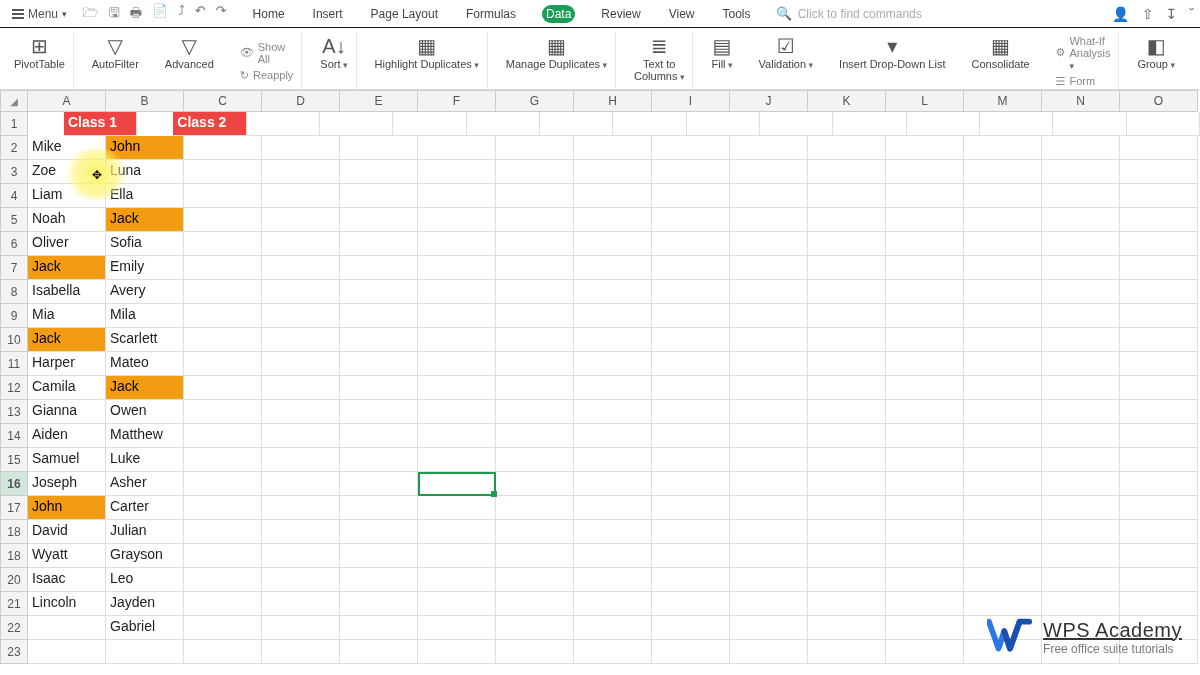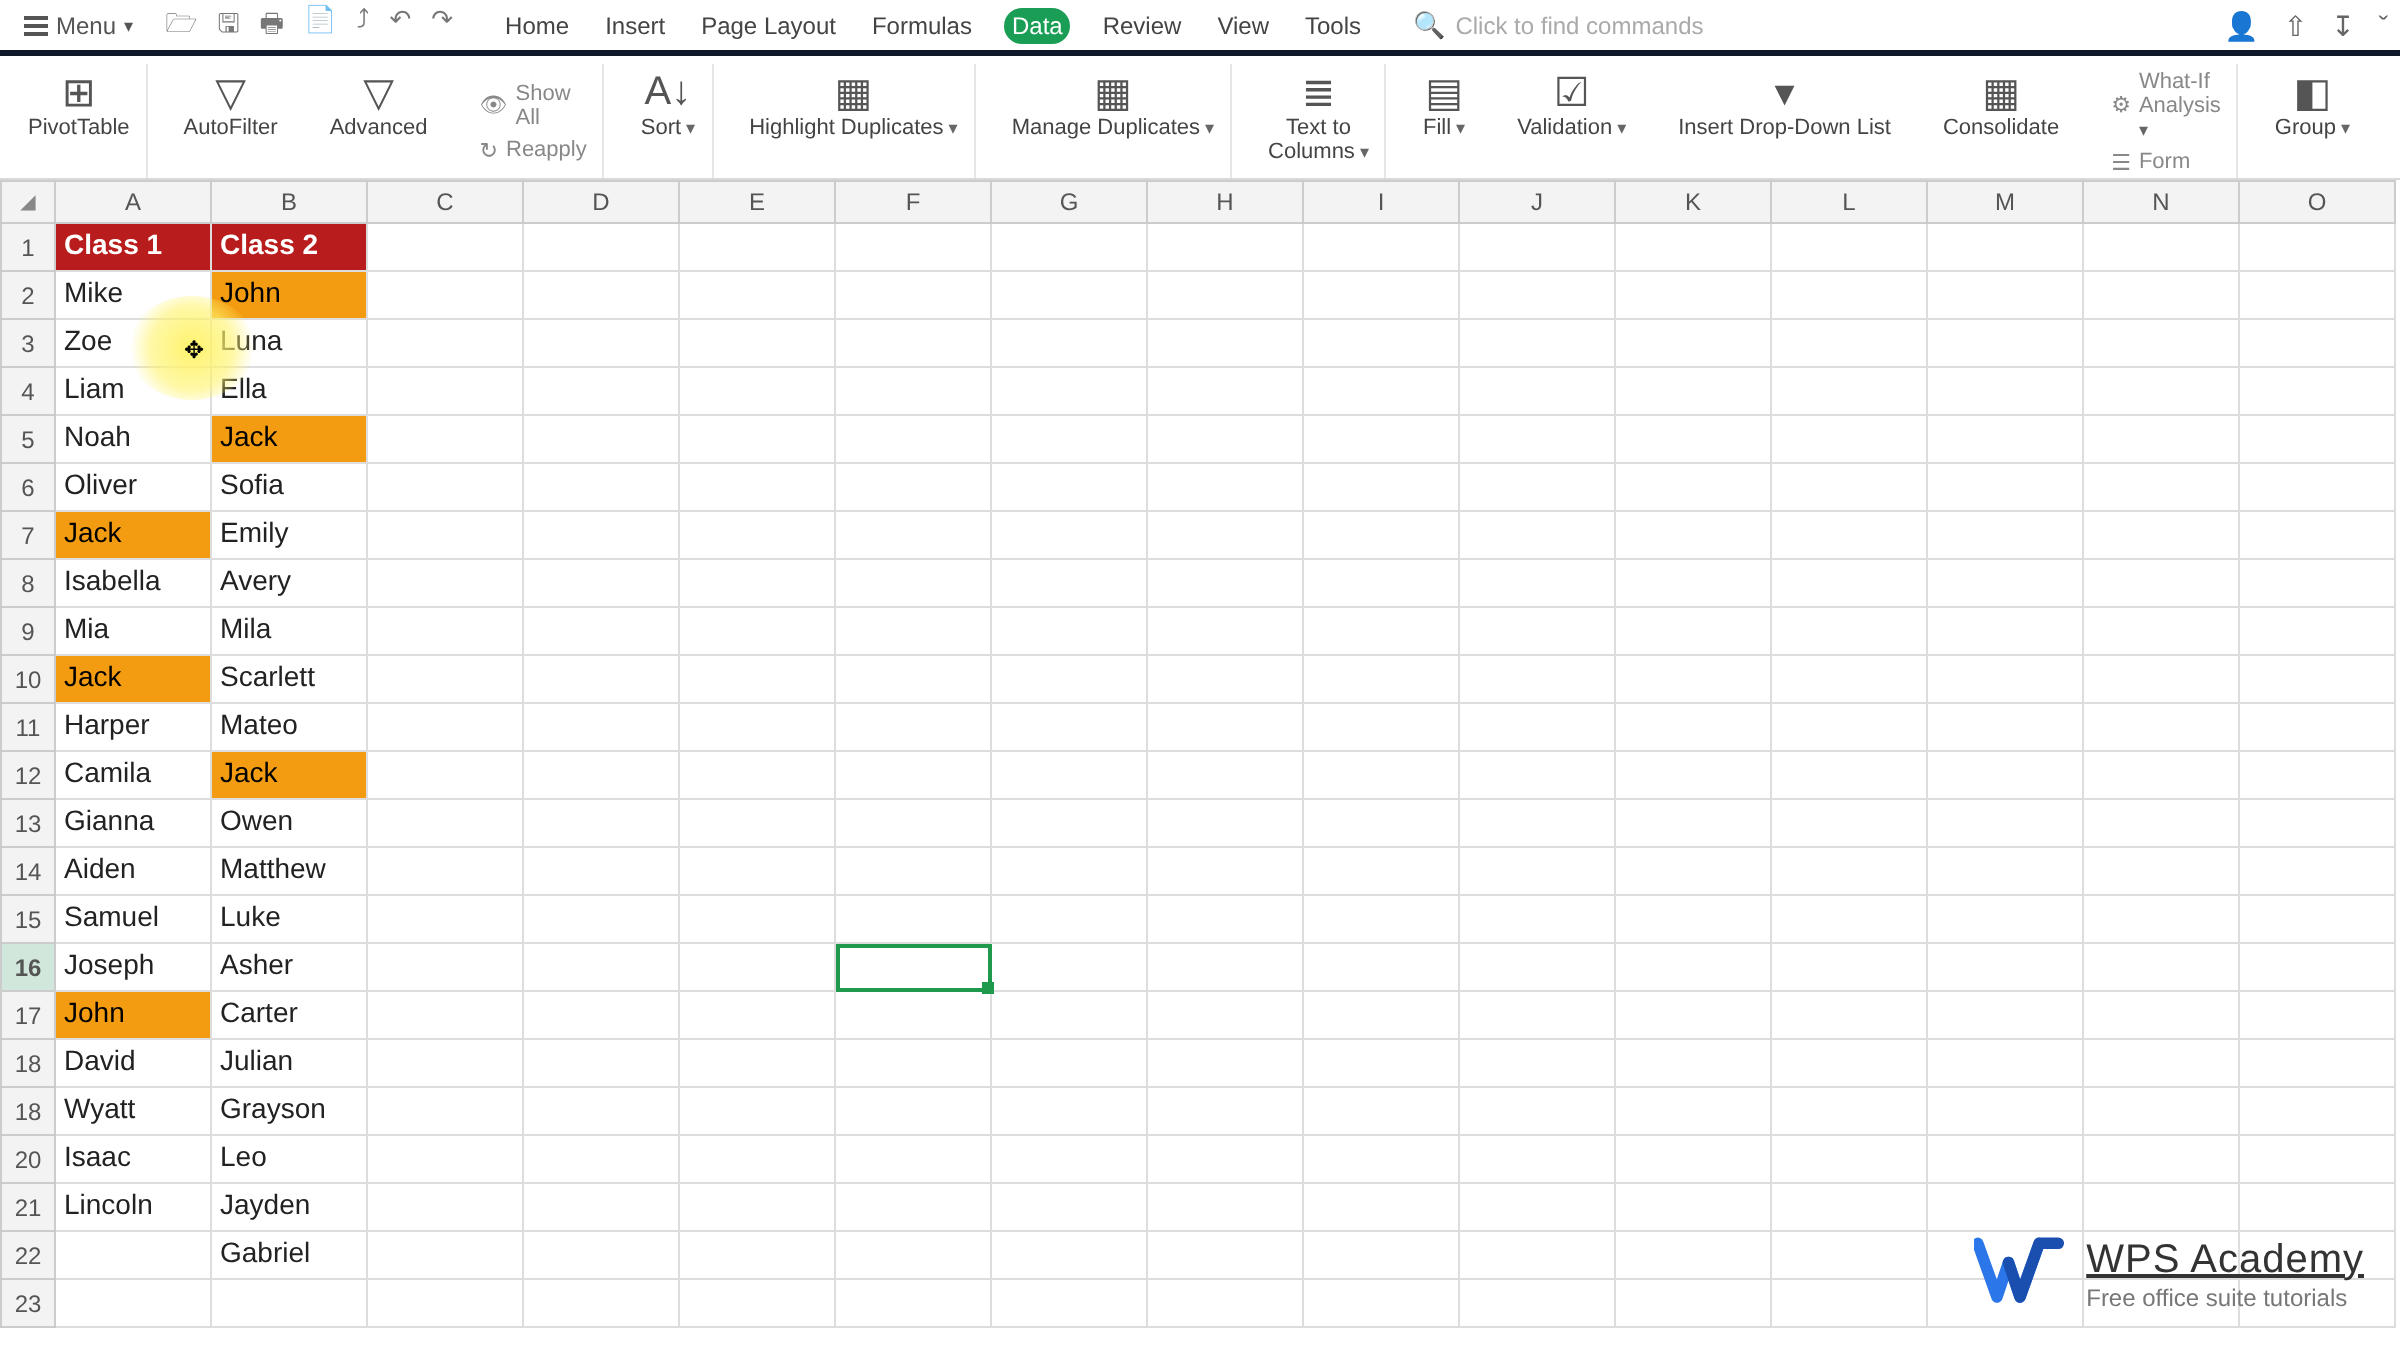"Menu" .menubar { border-bottom: 3px solid #0f172a -> 1px solid #0f172a }
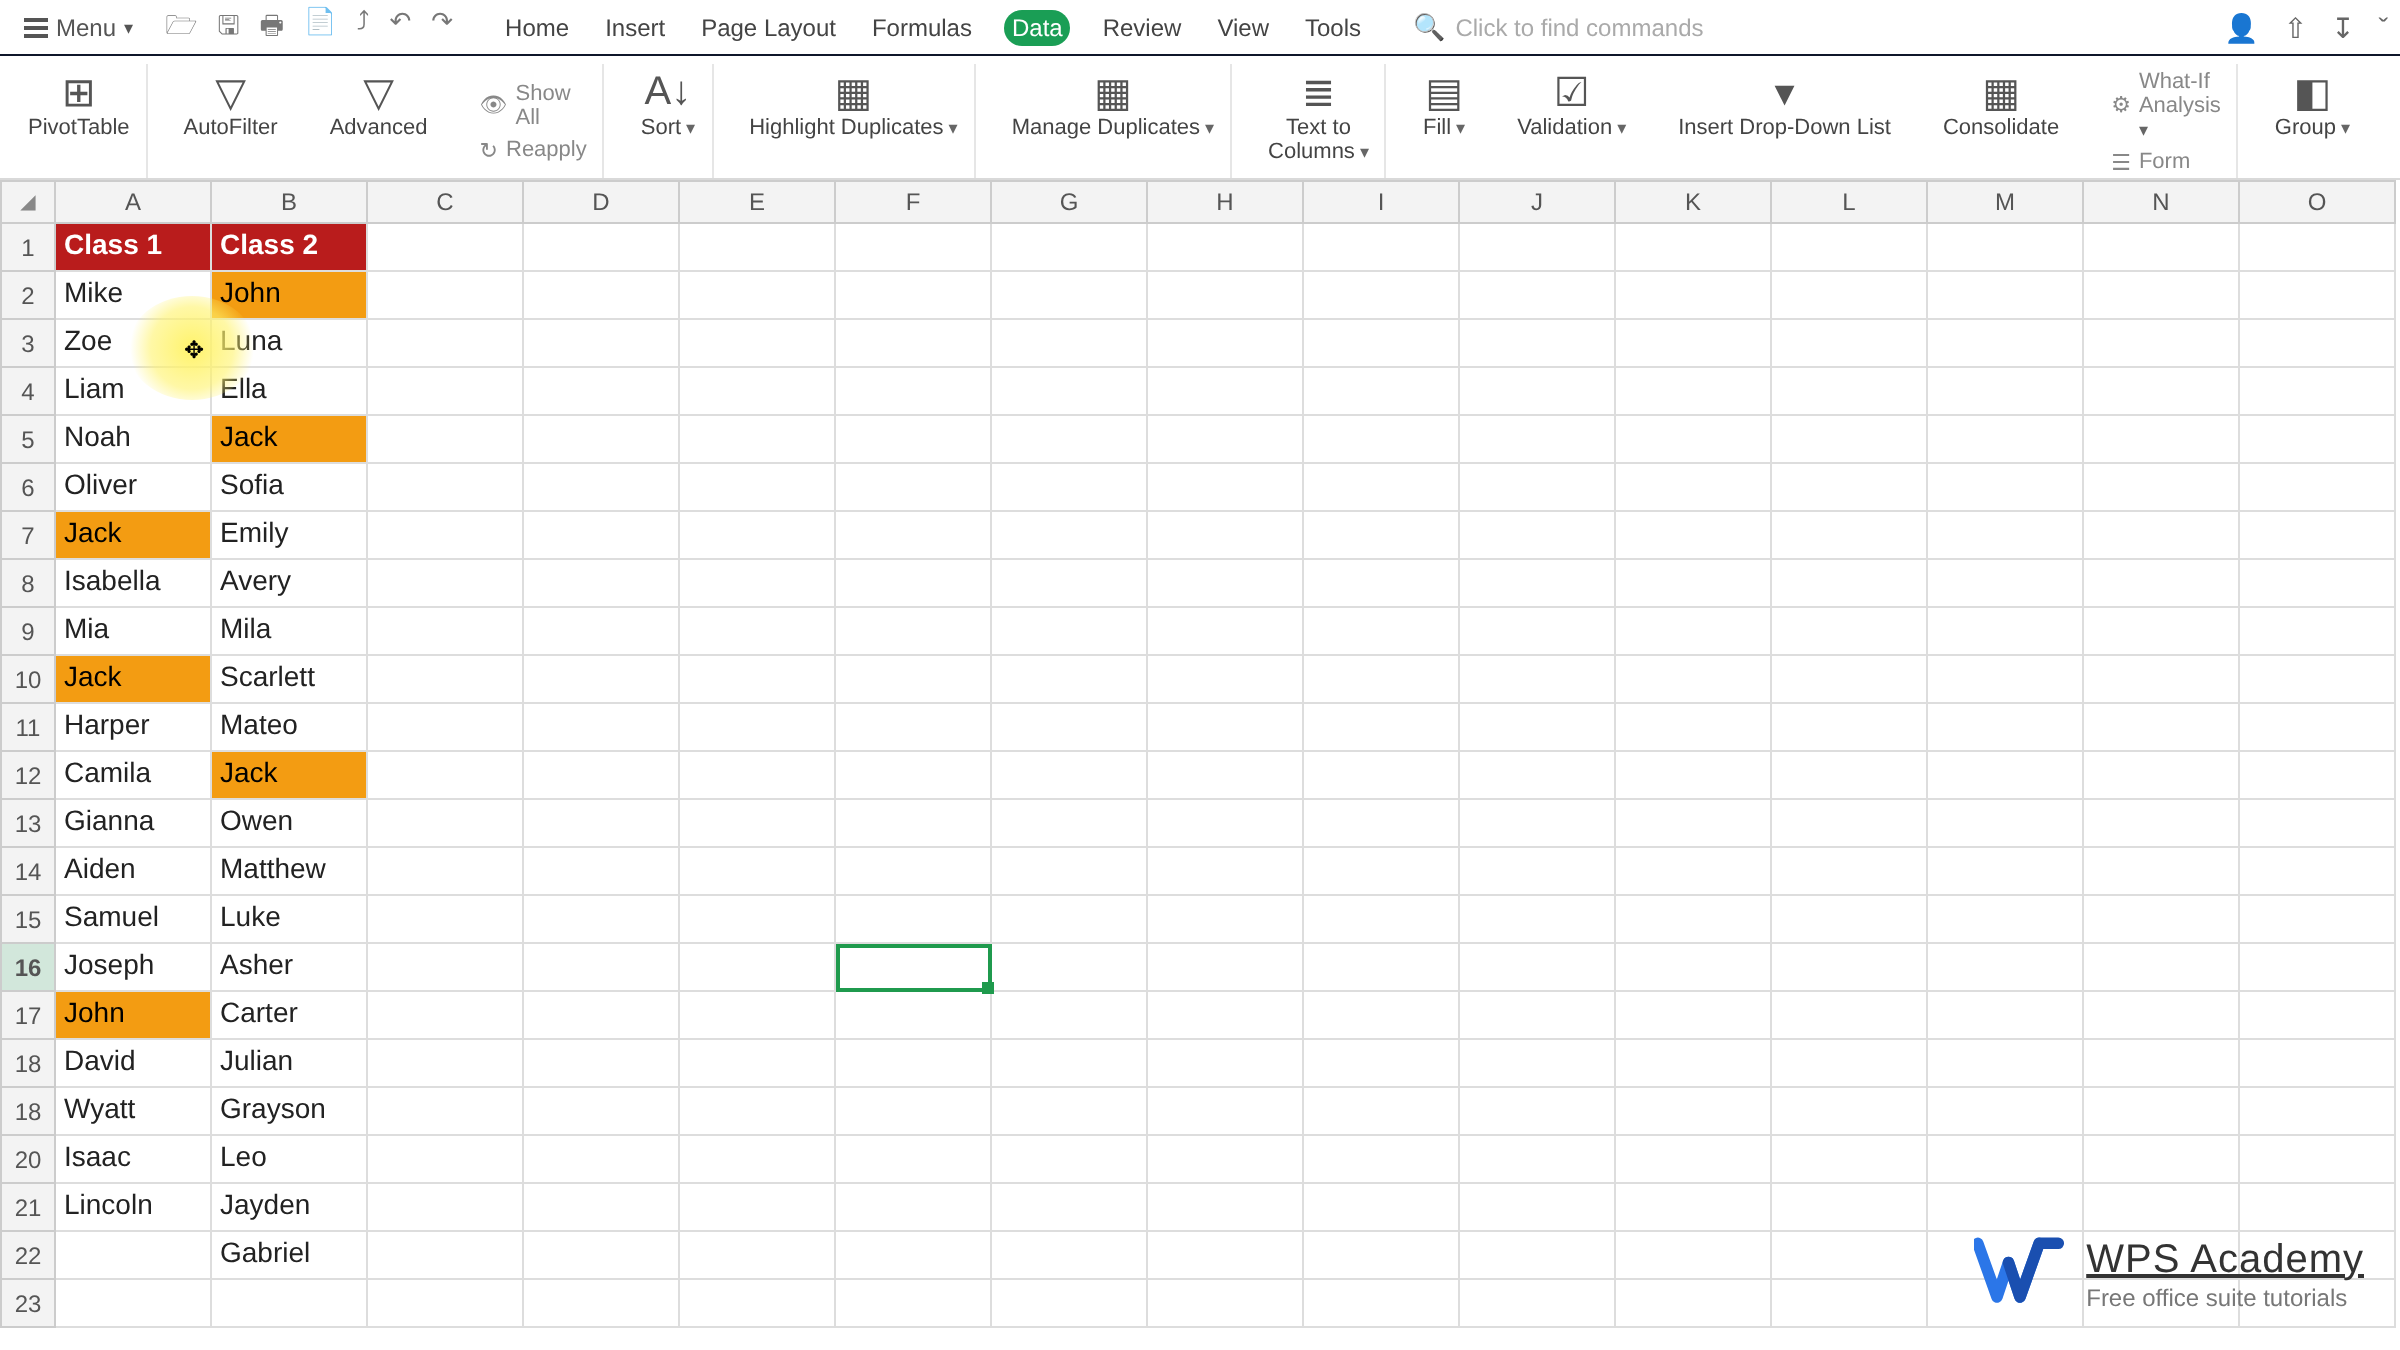"Home" .tabs { gap: 14px -> 24px }
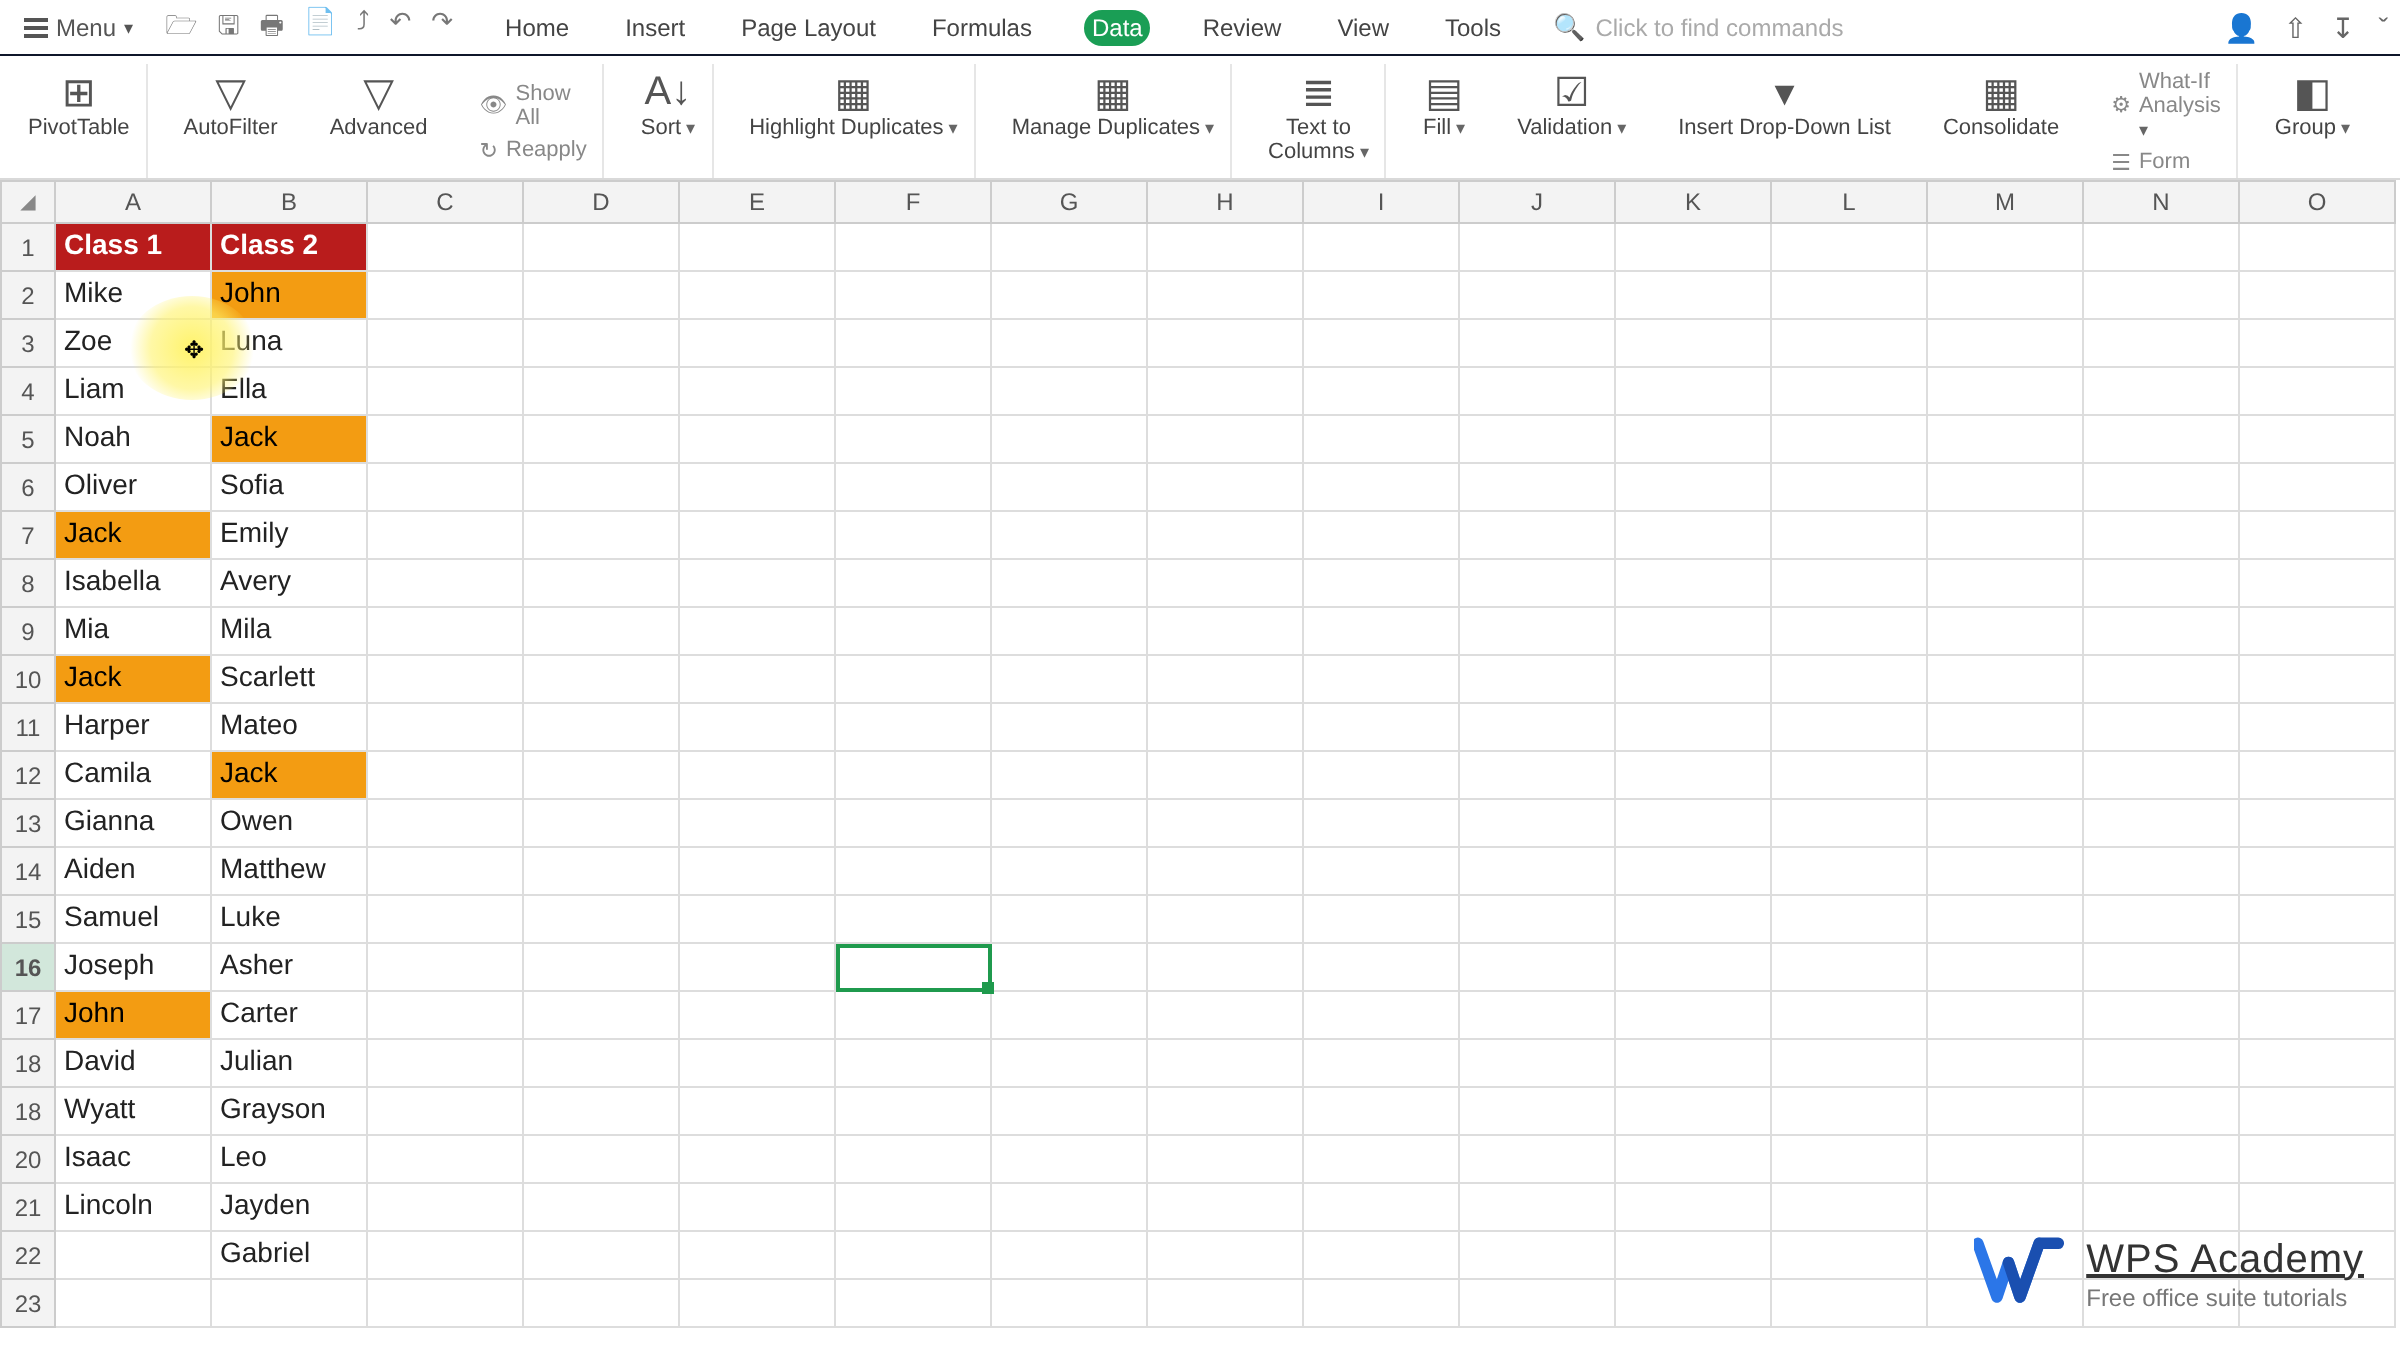"Class 1" .hdr { background: #b91c1c -> #ef4444; margin-left: none -> 36px }
